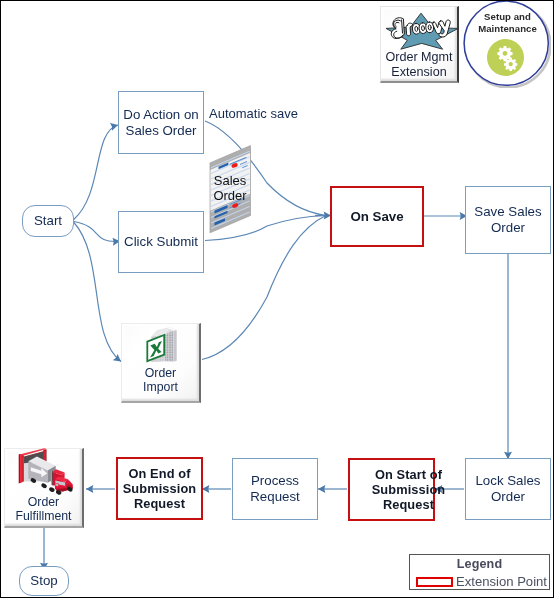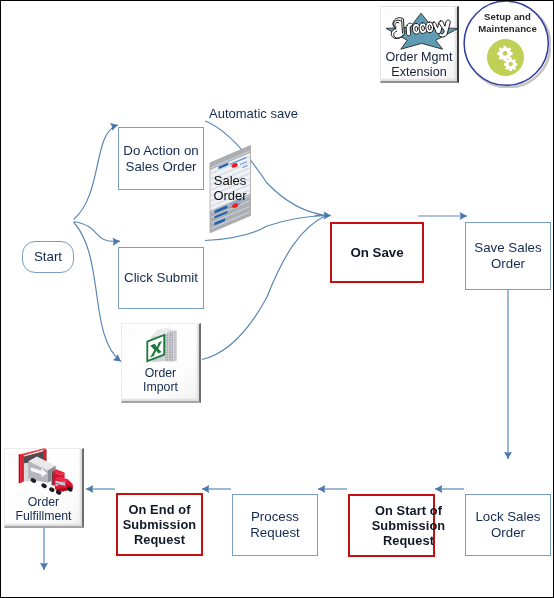"Do Action on" .node { margin-top: 36px -> none }
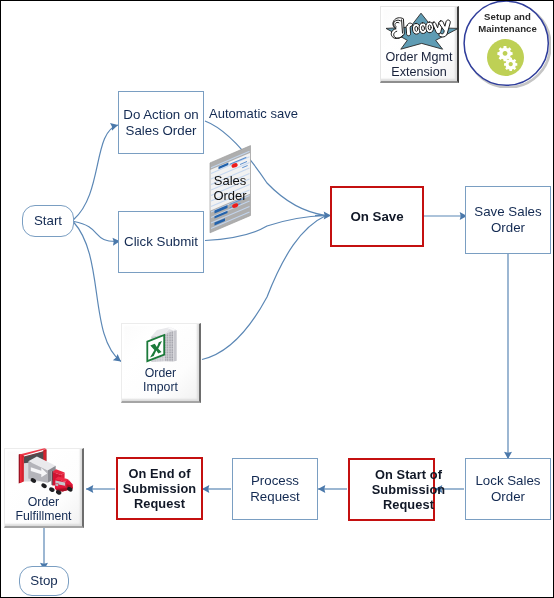"Legend" div.legend { html: none -> <div> <div>Legend</div> <div> <span></span> <span>Extension Point</span> </div> </div> }
